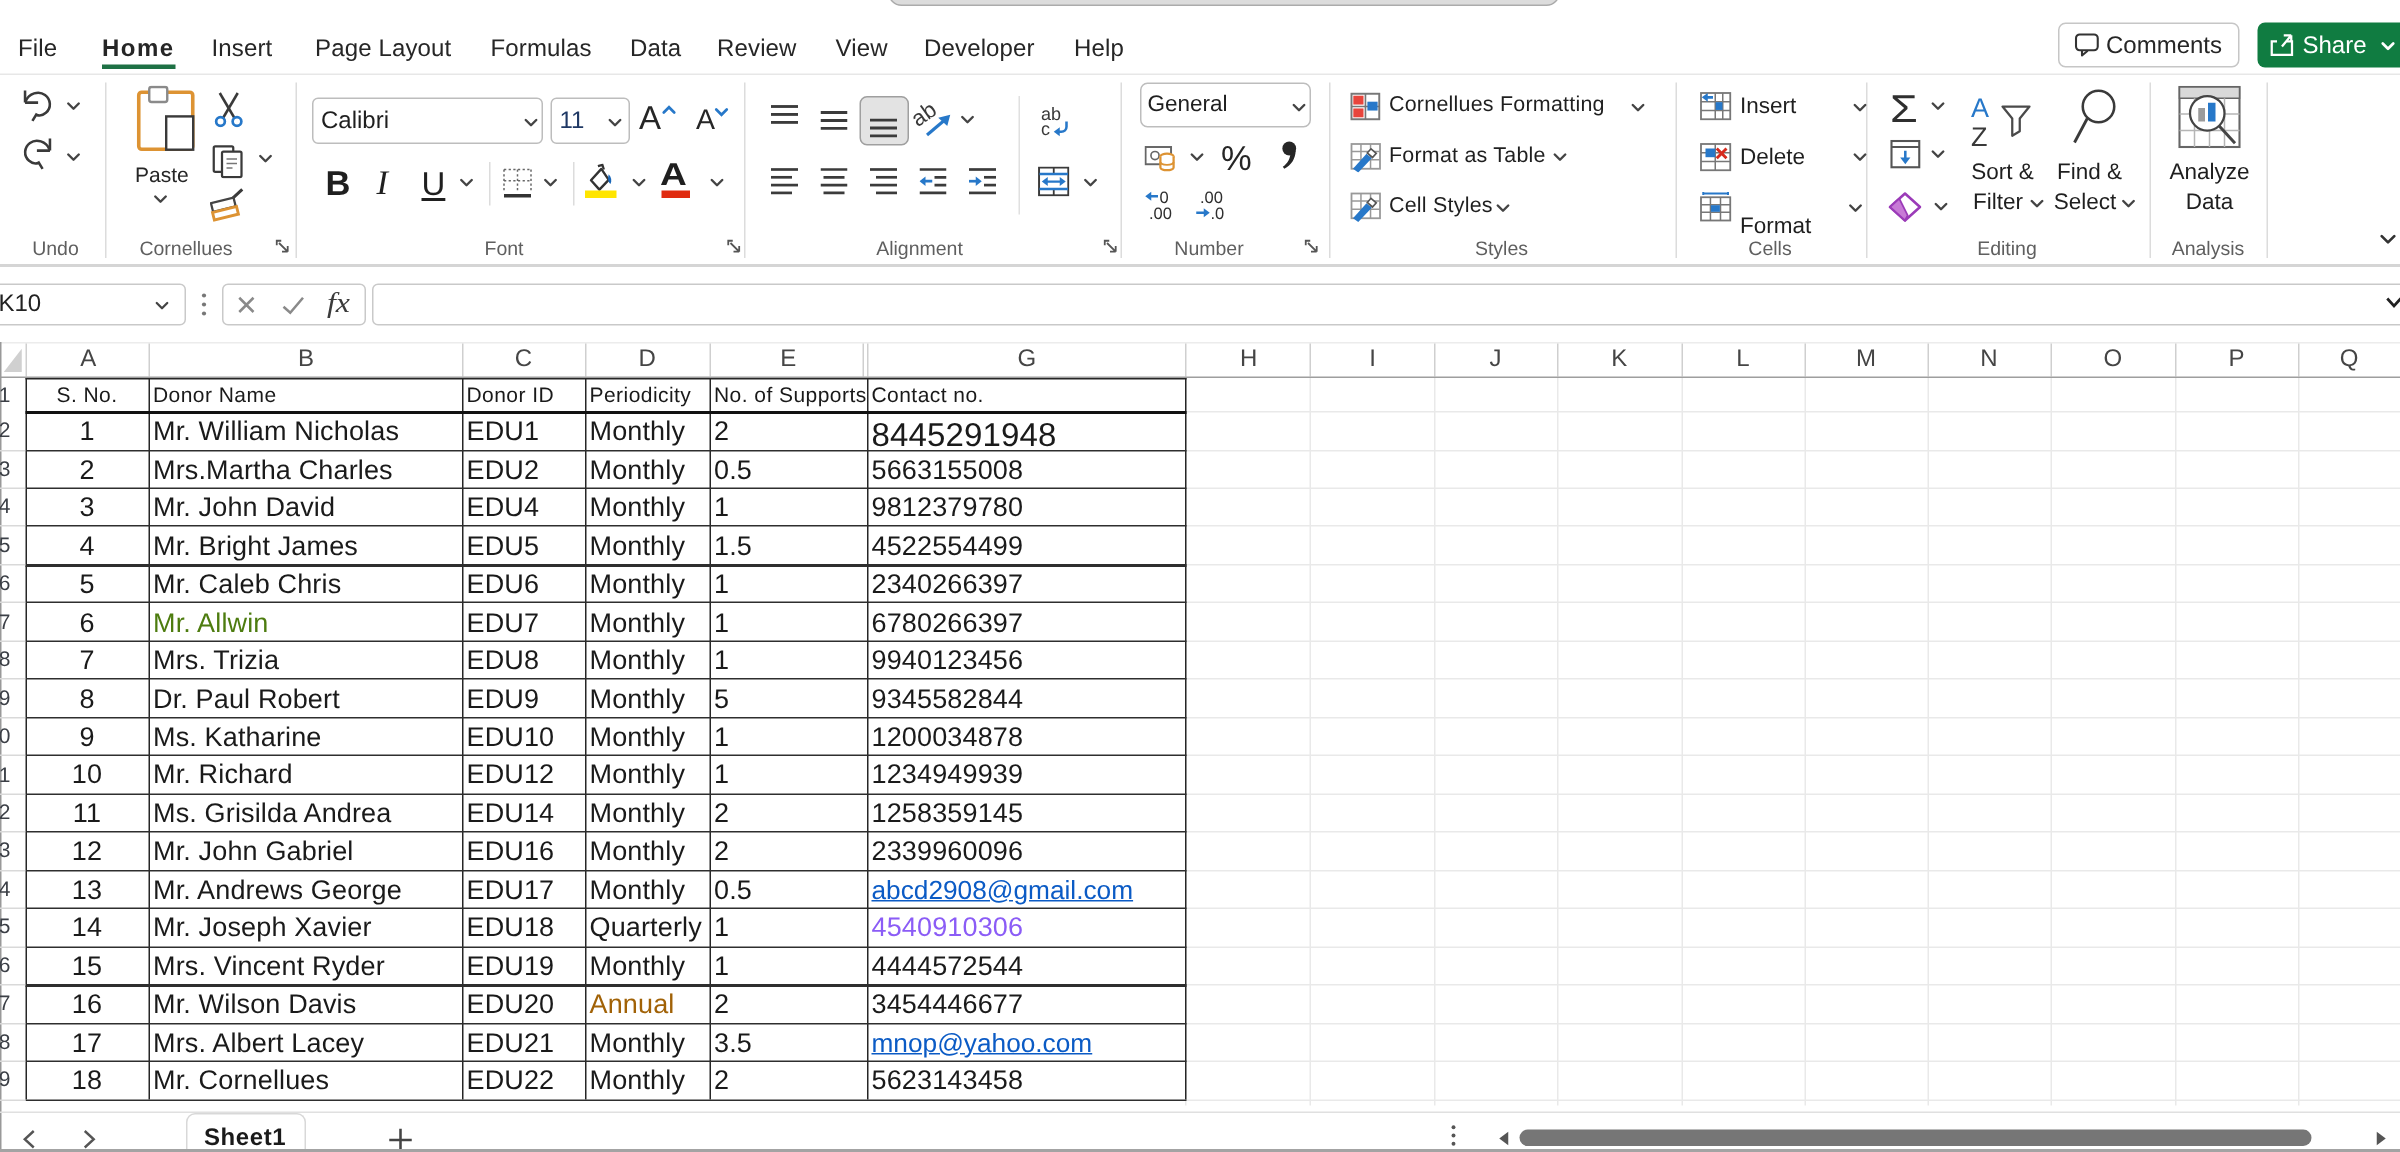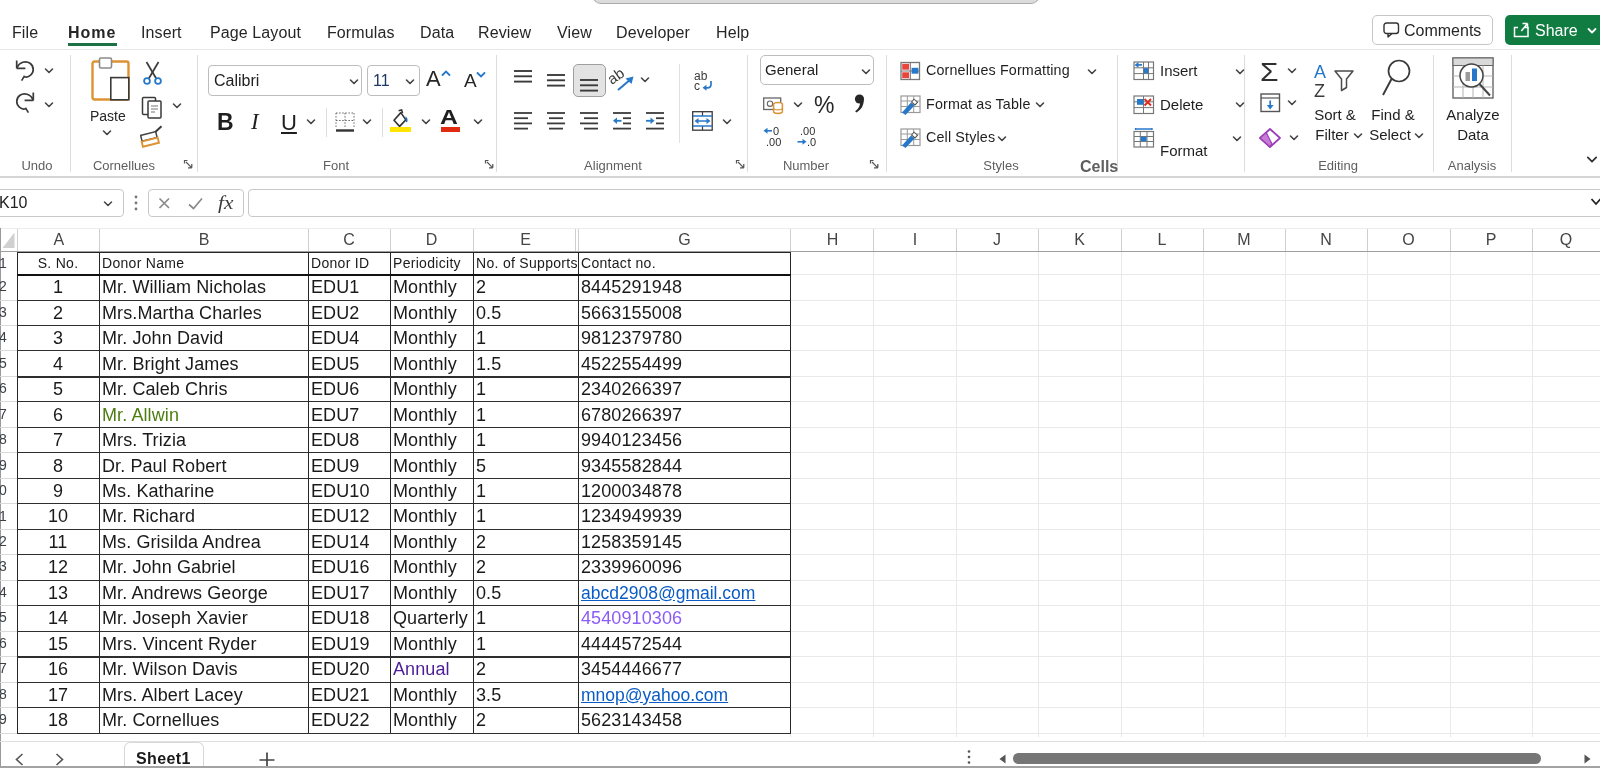"Cells" div.ab { font-size: 16px -> 13px; font-weight: bold -> normal; text-align: none -> center }
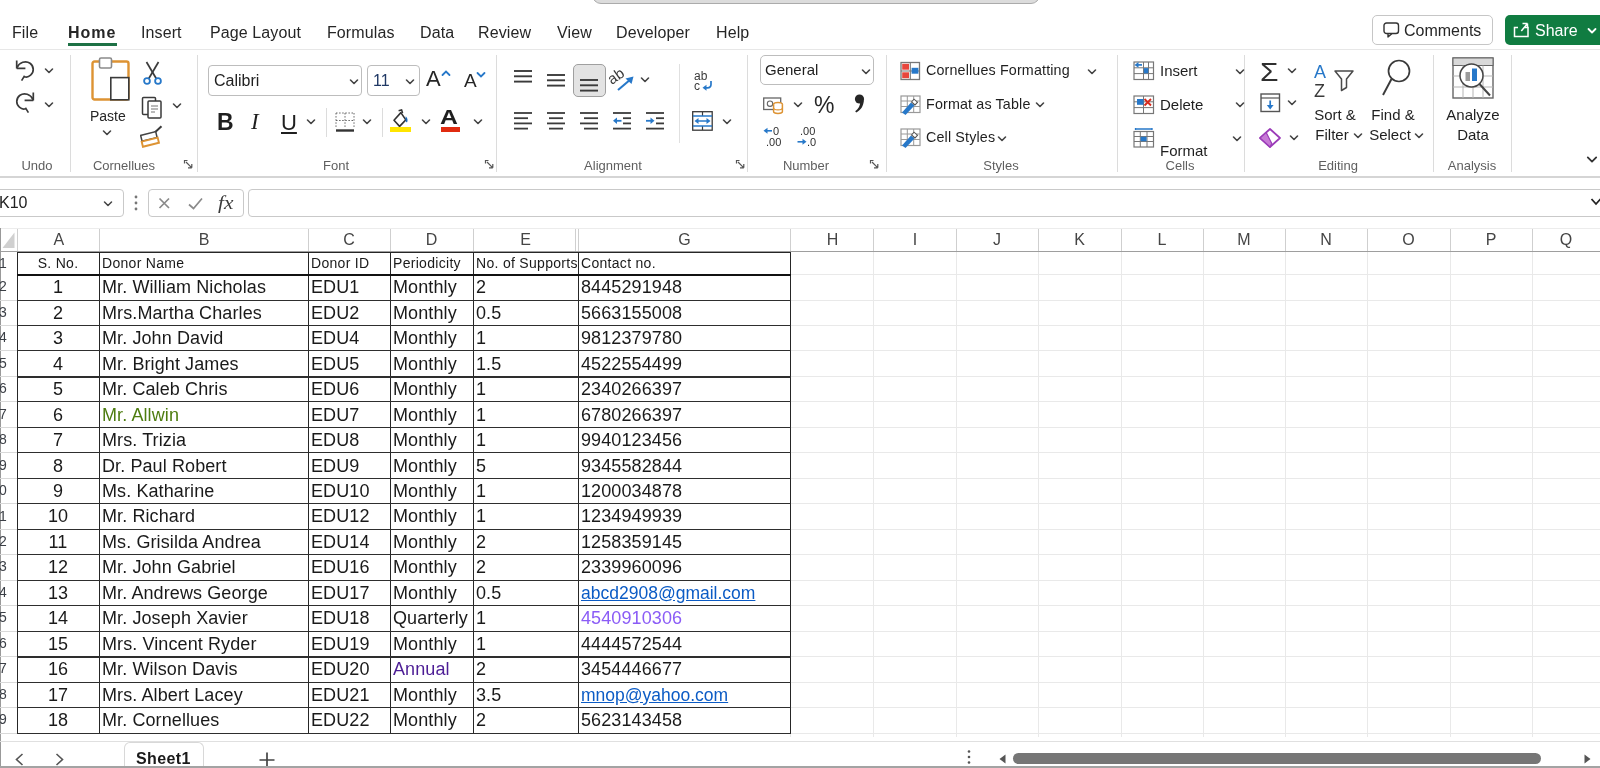"8445291948" div.ab { font-size: 18px -> 22px }
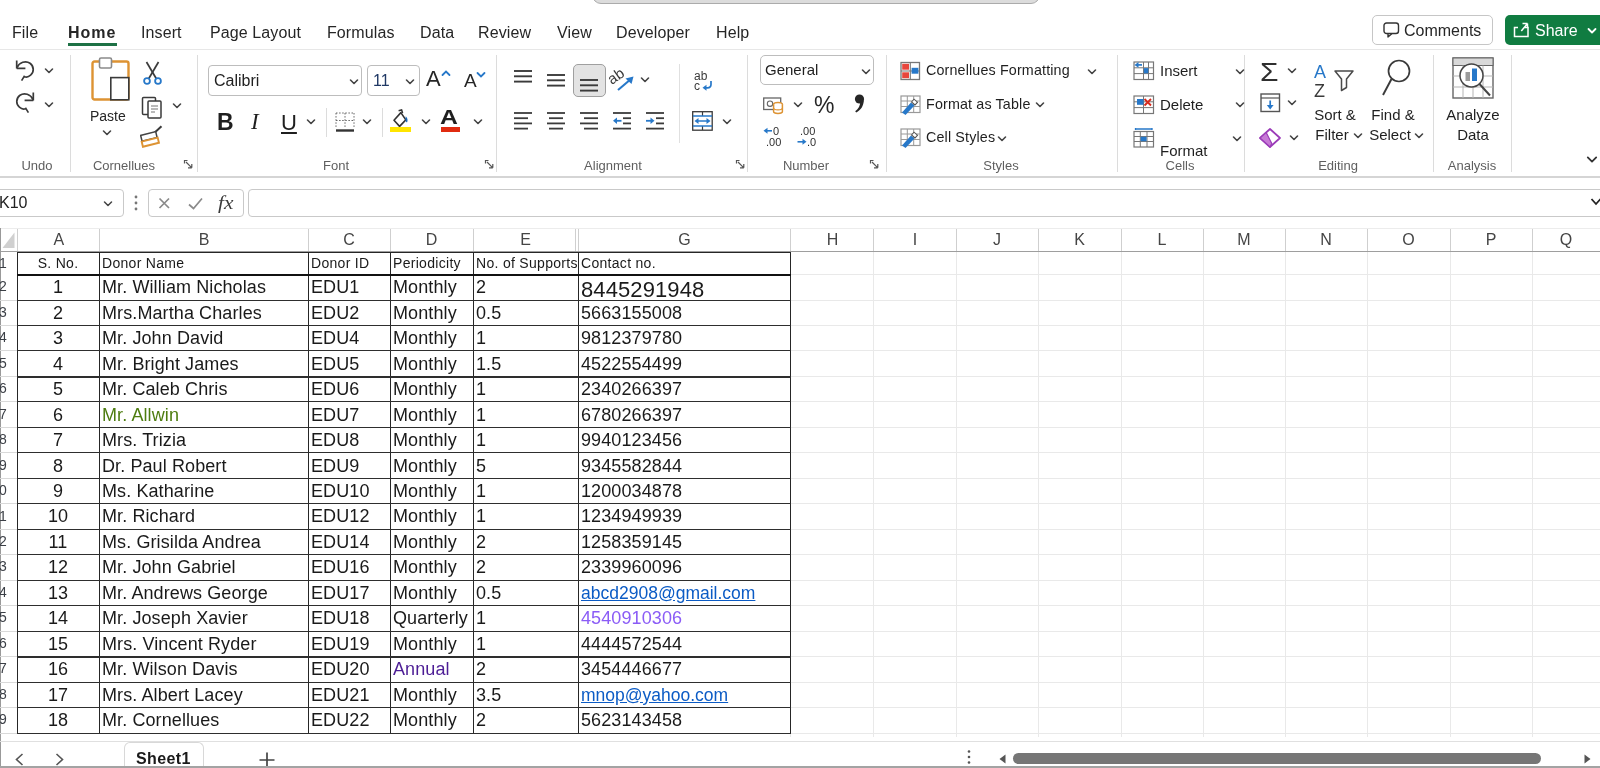"Annual" div.ab { color: #4c1d95 -> #a16207 }
